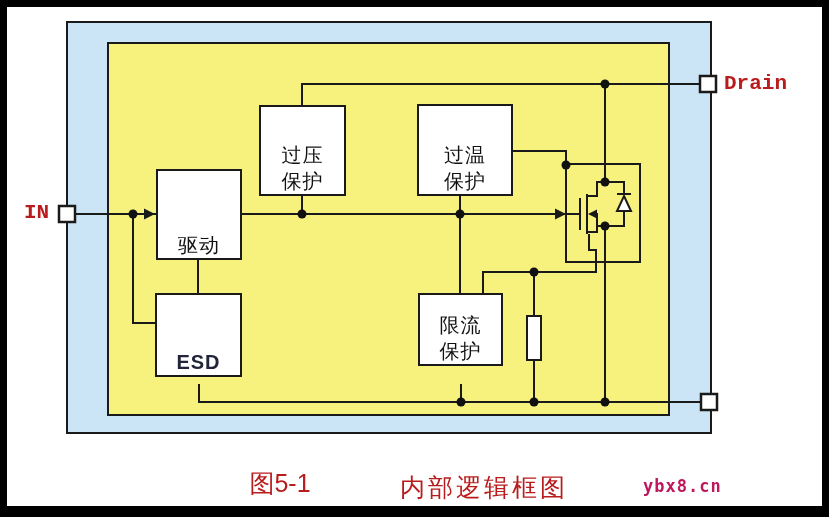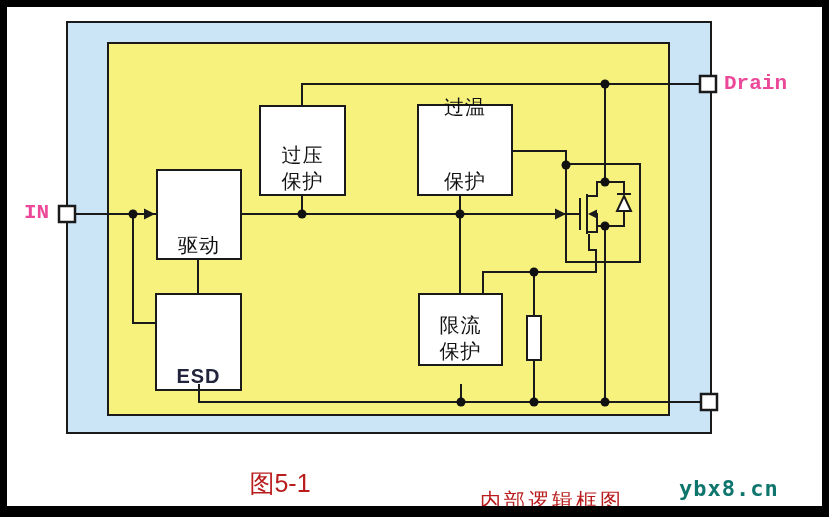"Drain" .pin-label { color: #ec4899 -> #b91c1c }
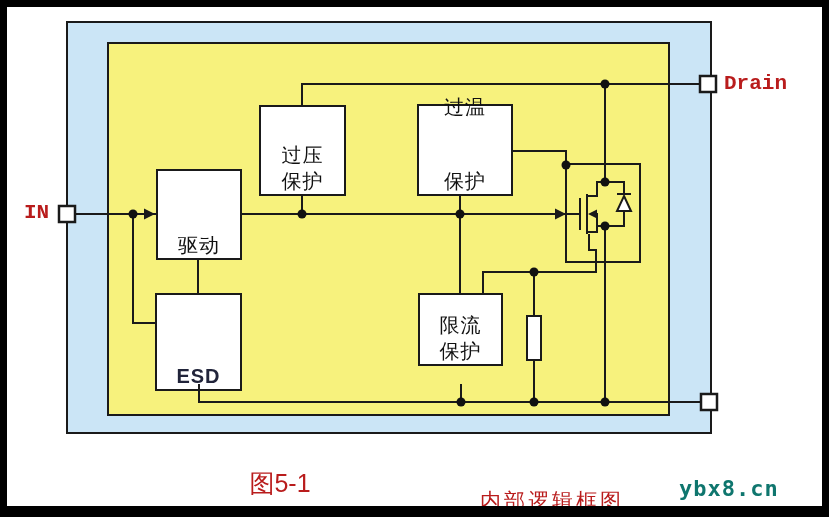"过温" #block-otp { gap: 48px -> none }
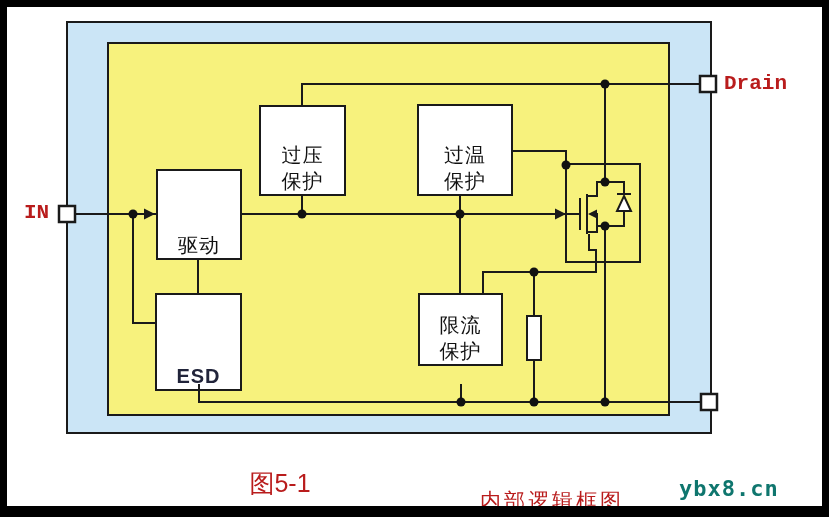"ESD" #block-esd { height: 98px -> 84px }
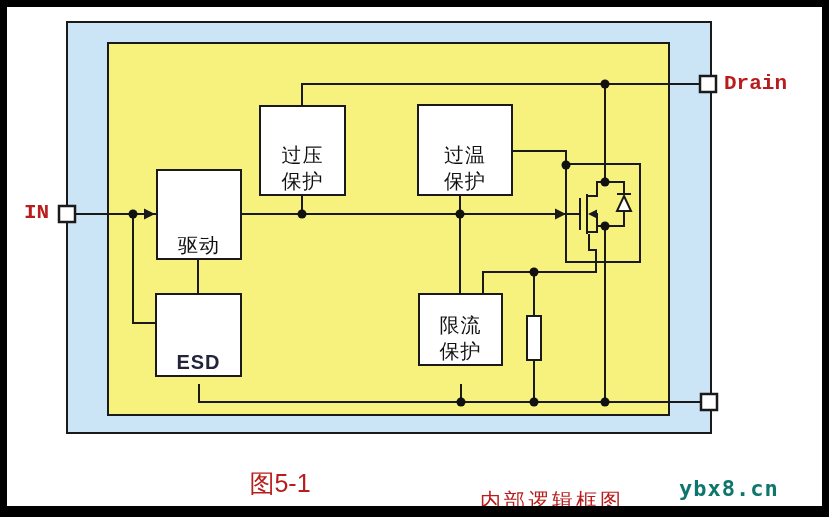"内部逻辑框图" #figure-title { font-size: 21px -> 25px; text-align: right -> left; top: 487px -> 471px }
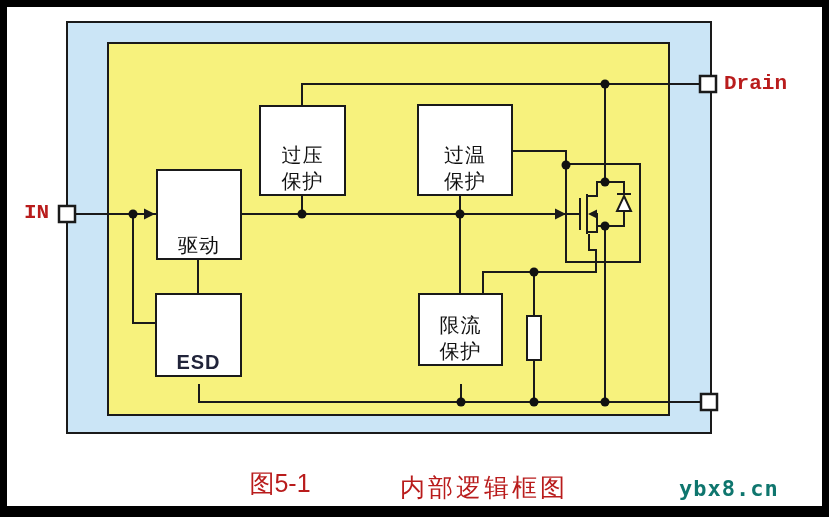"ybx8.cn" #watermark { color: #0f766e -> #be185d; font-size: 22px -> 17px; margin-left: 36px -> none }
